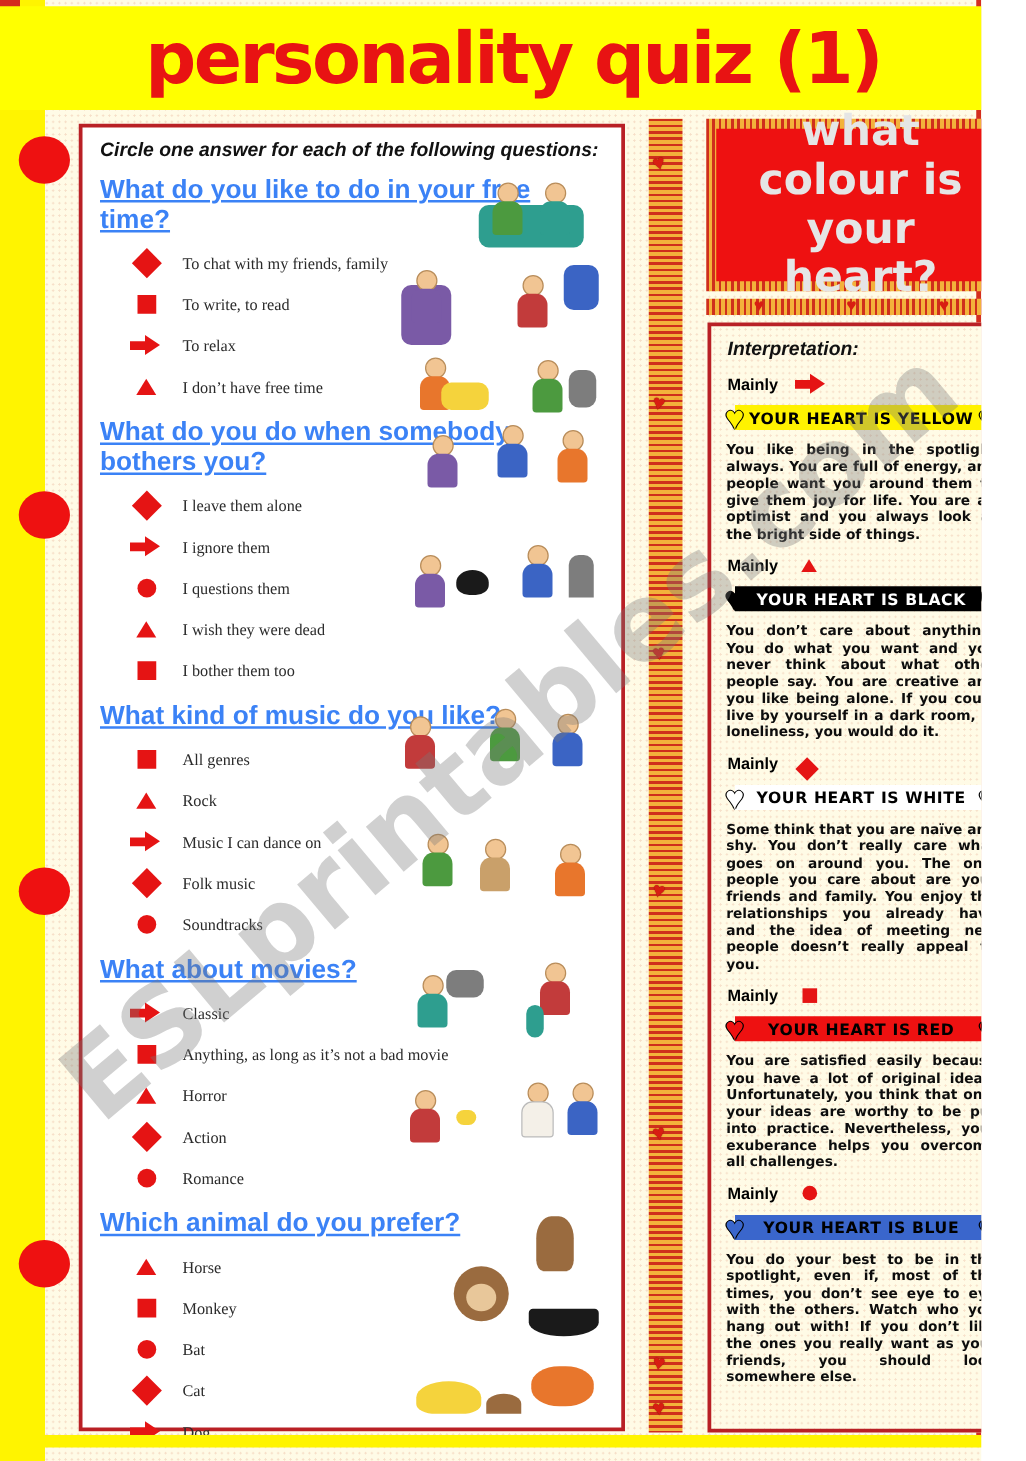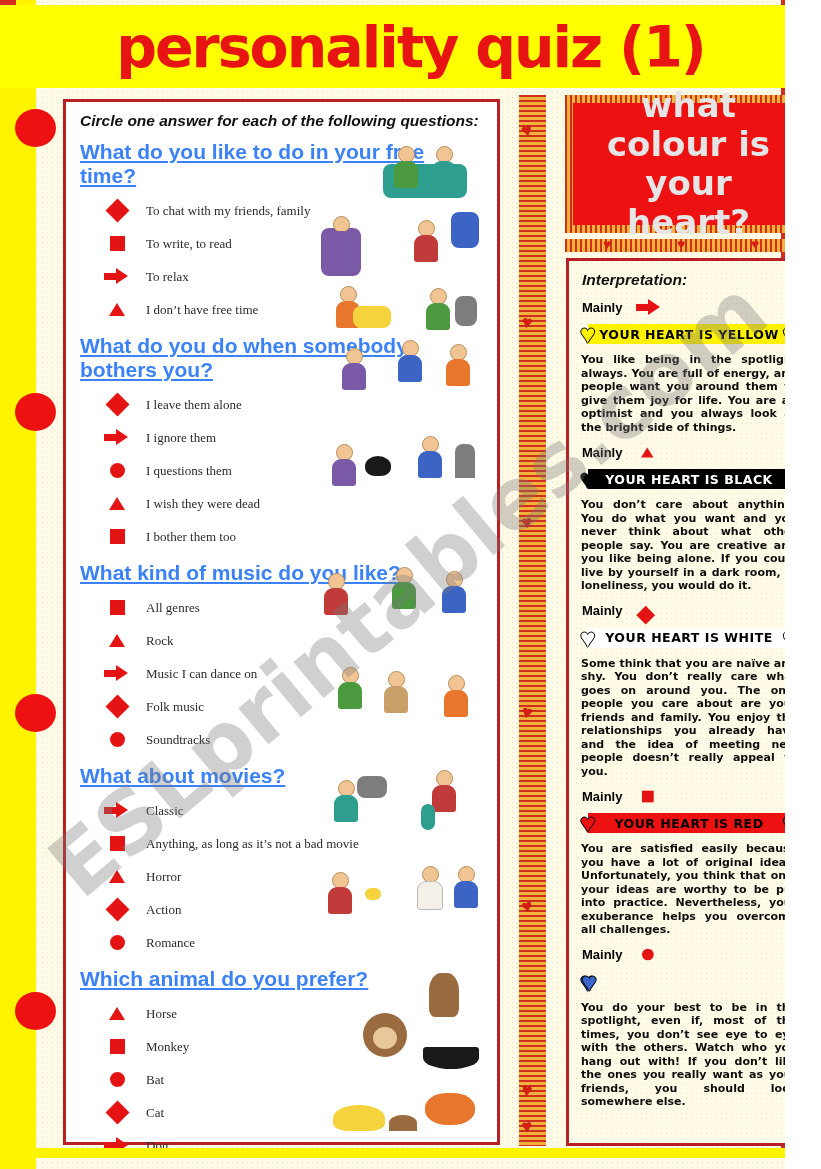"YOUR HEART IS BLUE" span.bar { html: none -> <span>YOUR HEART IS BLUE</span> }
